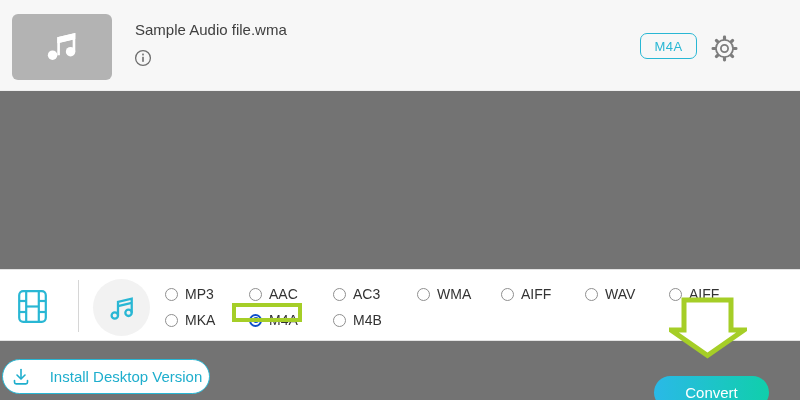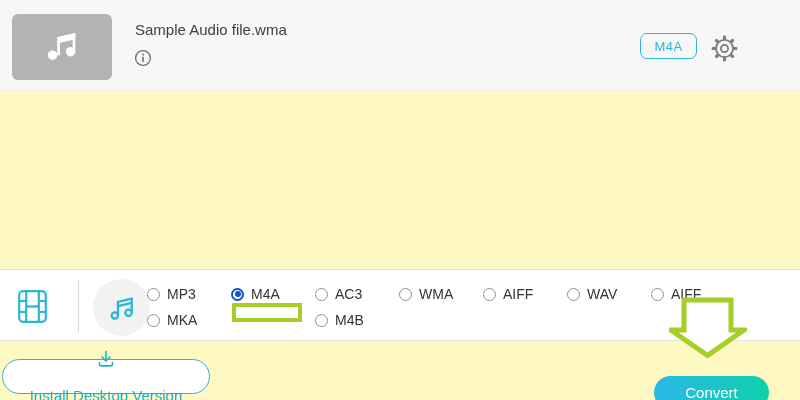"Sample Audio file.wma" .app { background: #fef9c3 -> #737373 }
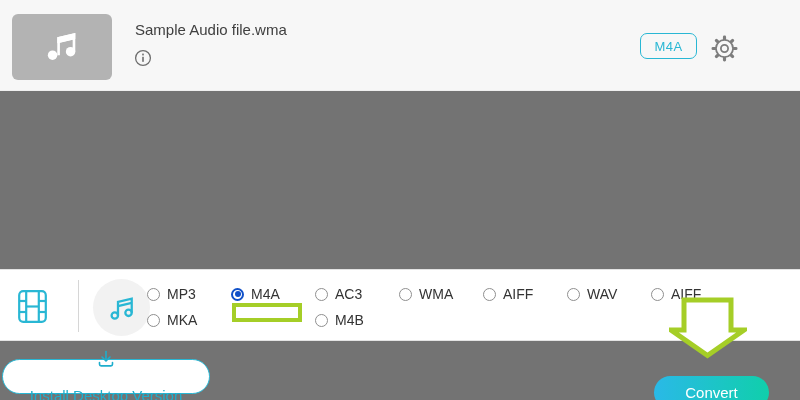"MP3" .options { left: 147px -> 165px }
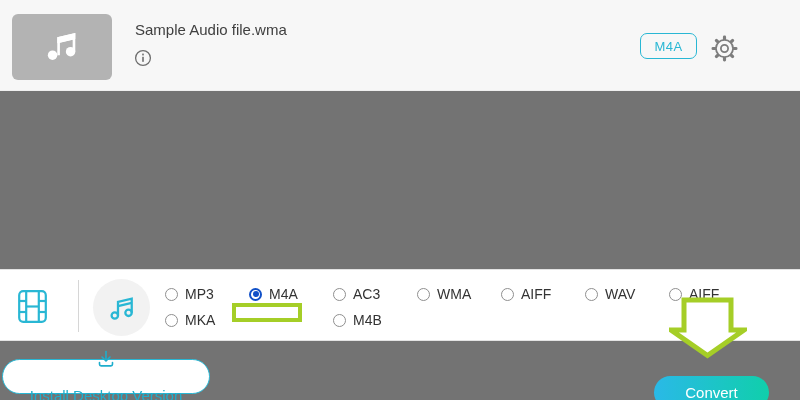"AAC" label.fmt-opt { html: none -> <label> <span></span> <span>AAC</span> </label> }
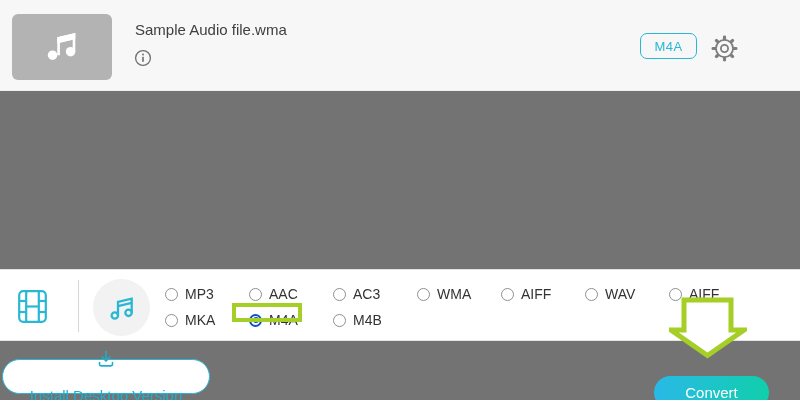"Install Desktop Version" .install-btn { flex-direction: column -> none }
